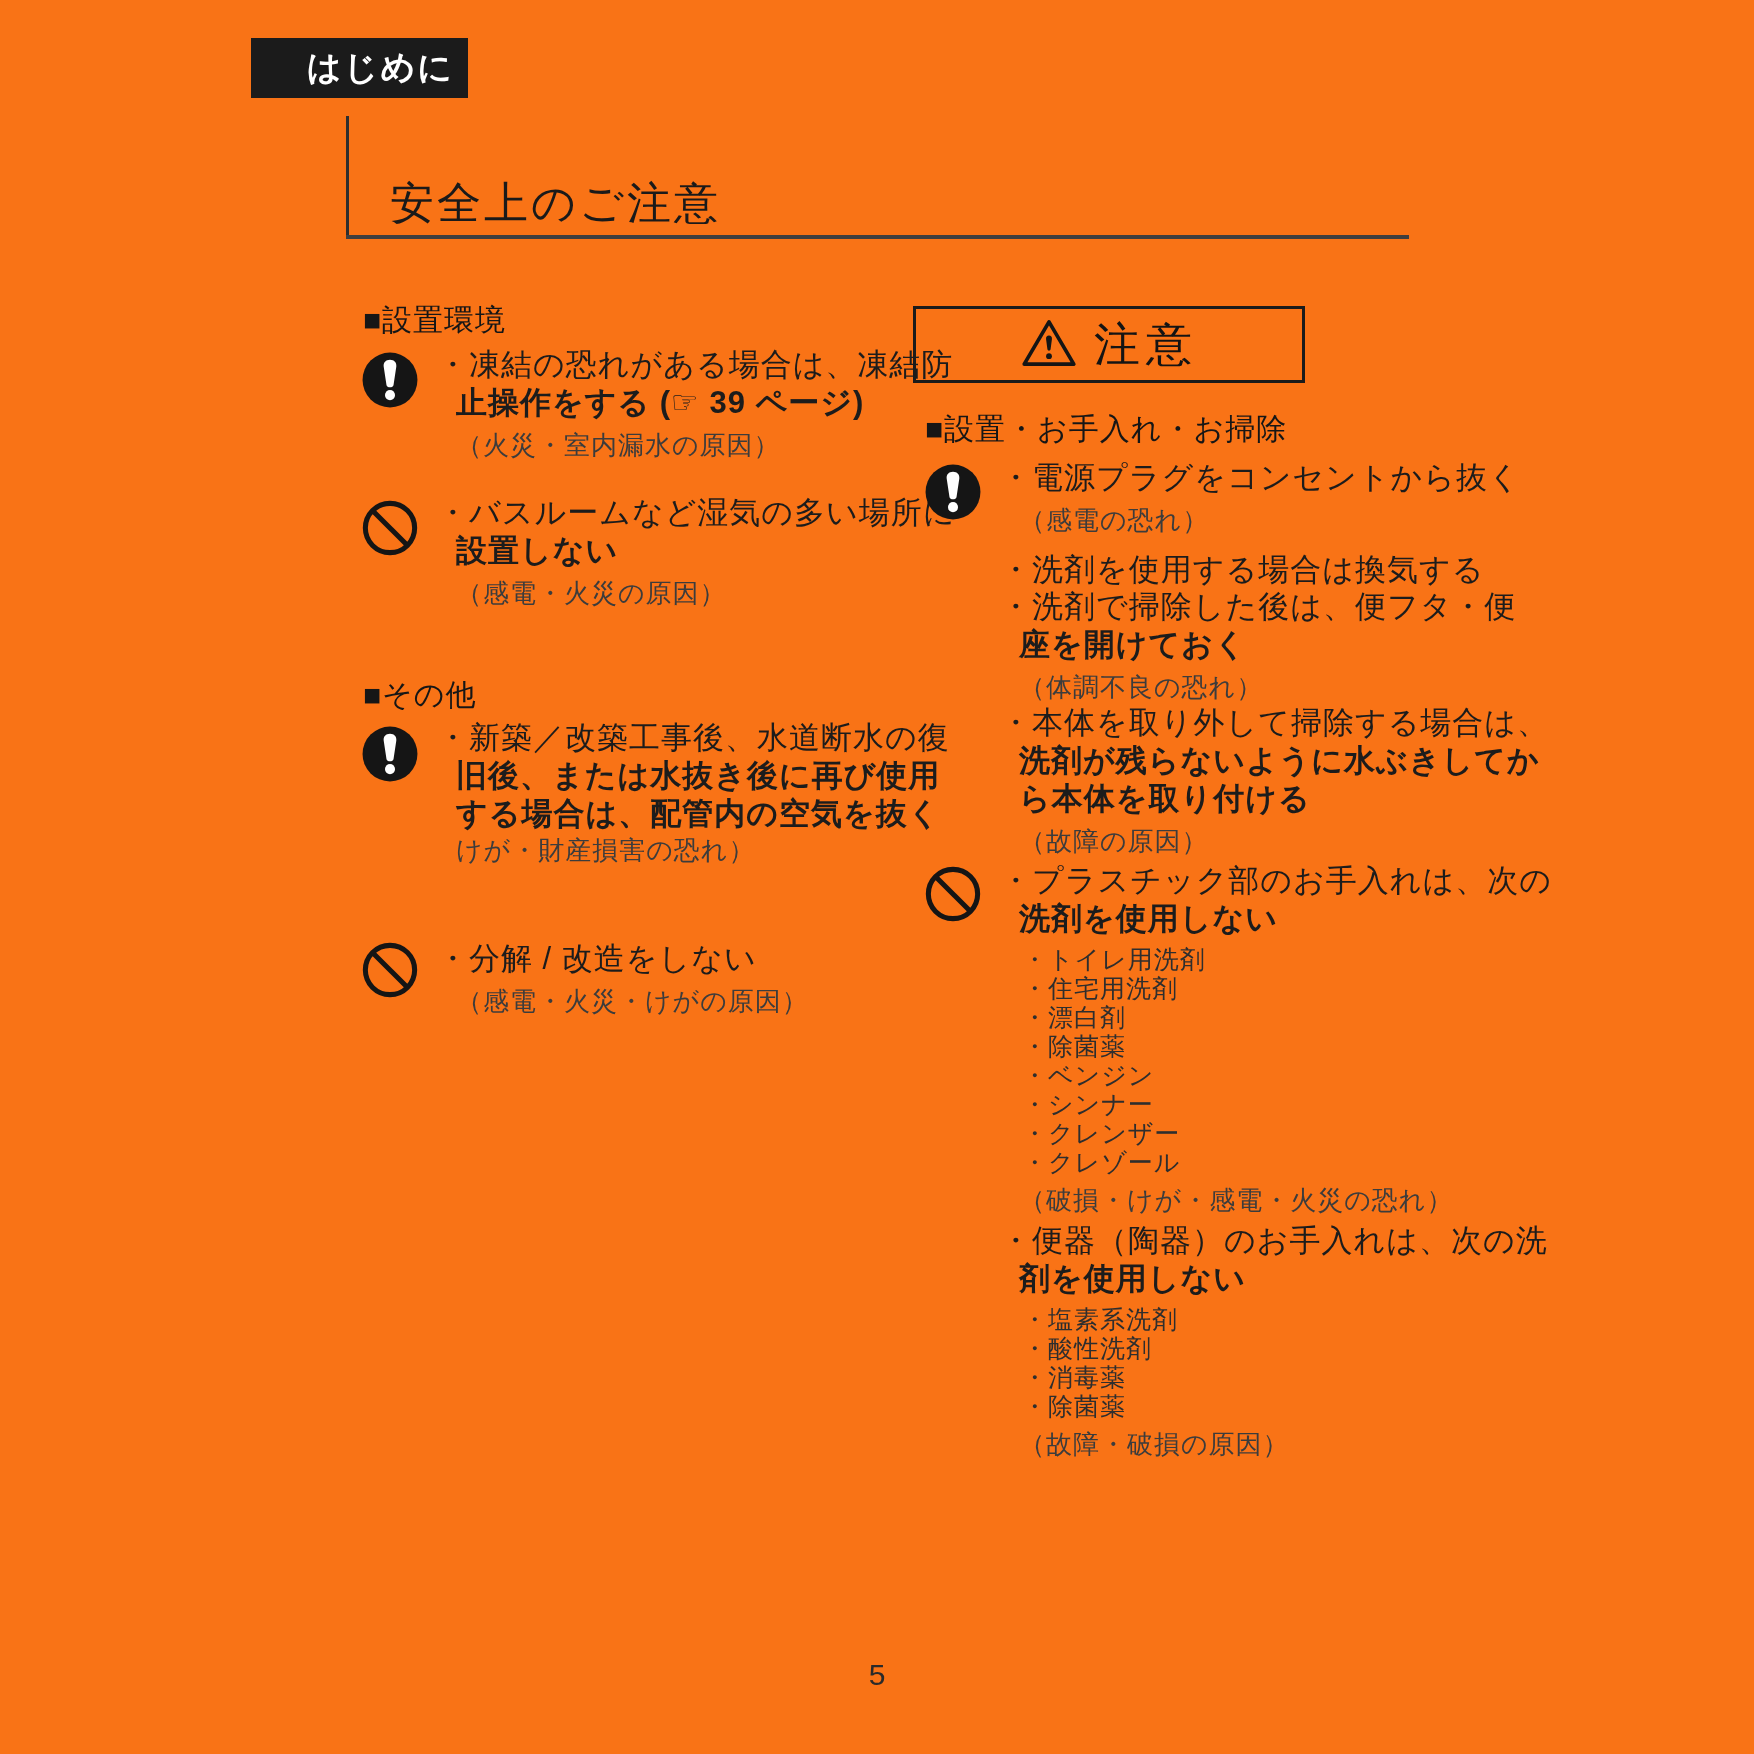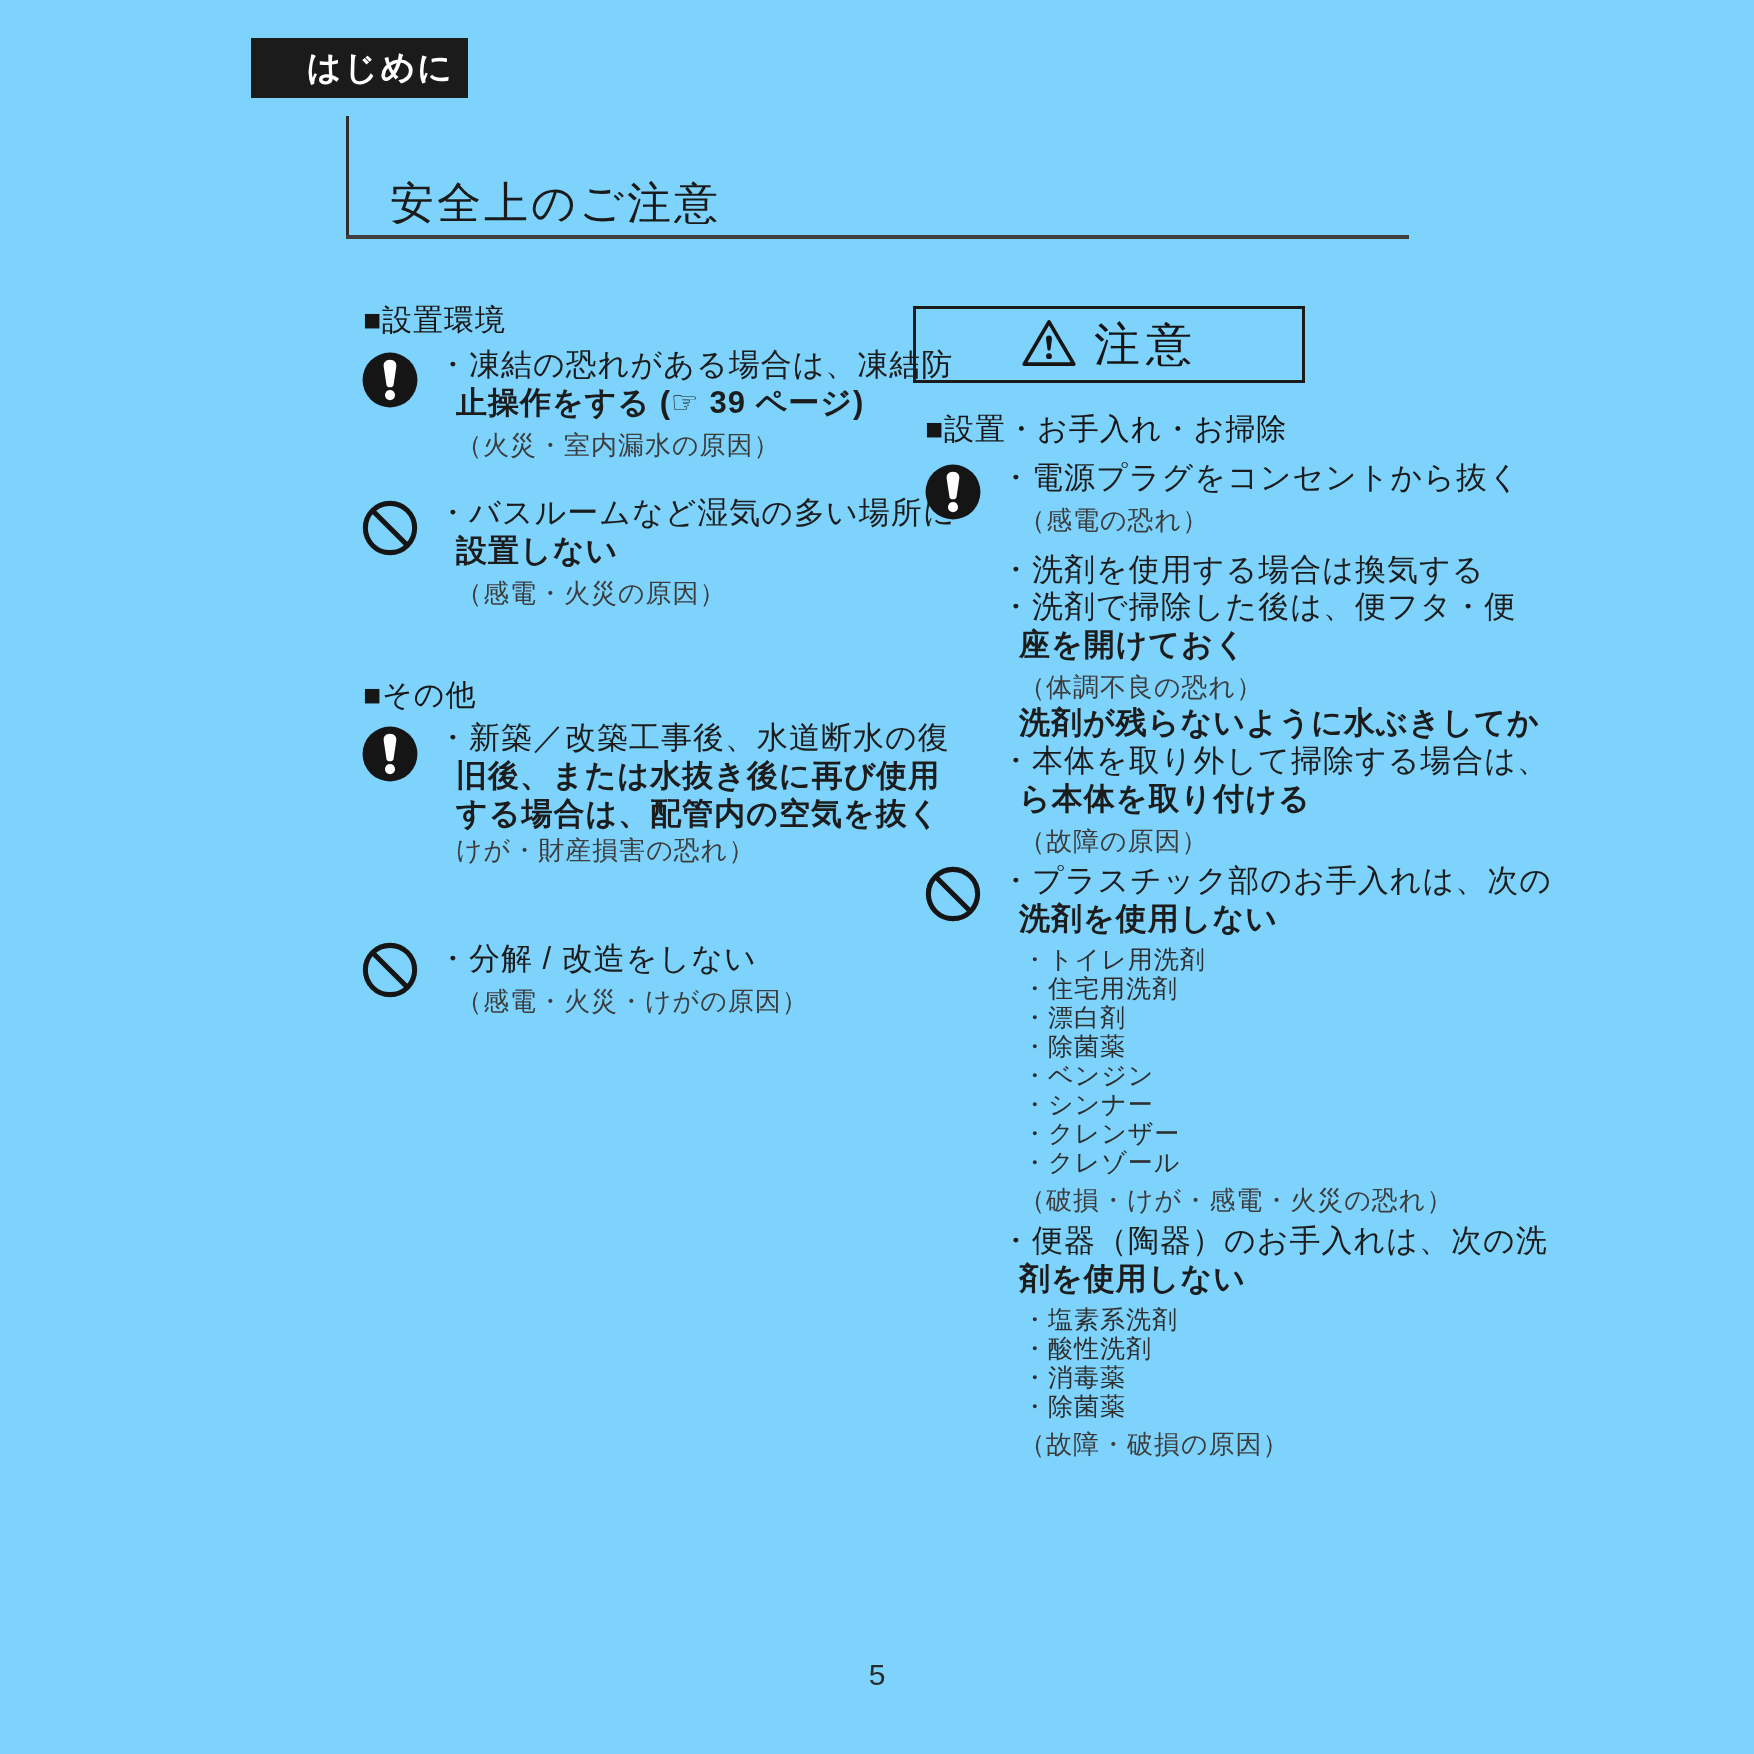"はじめに" .page { background: #7dd3fc -> #f97316 }
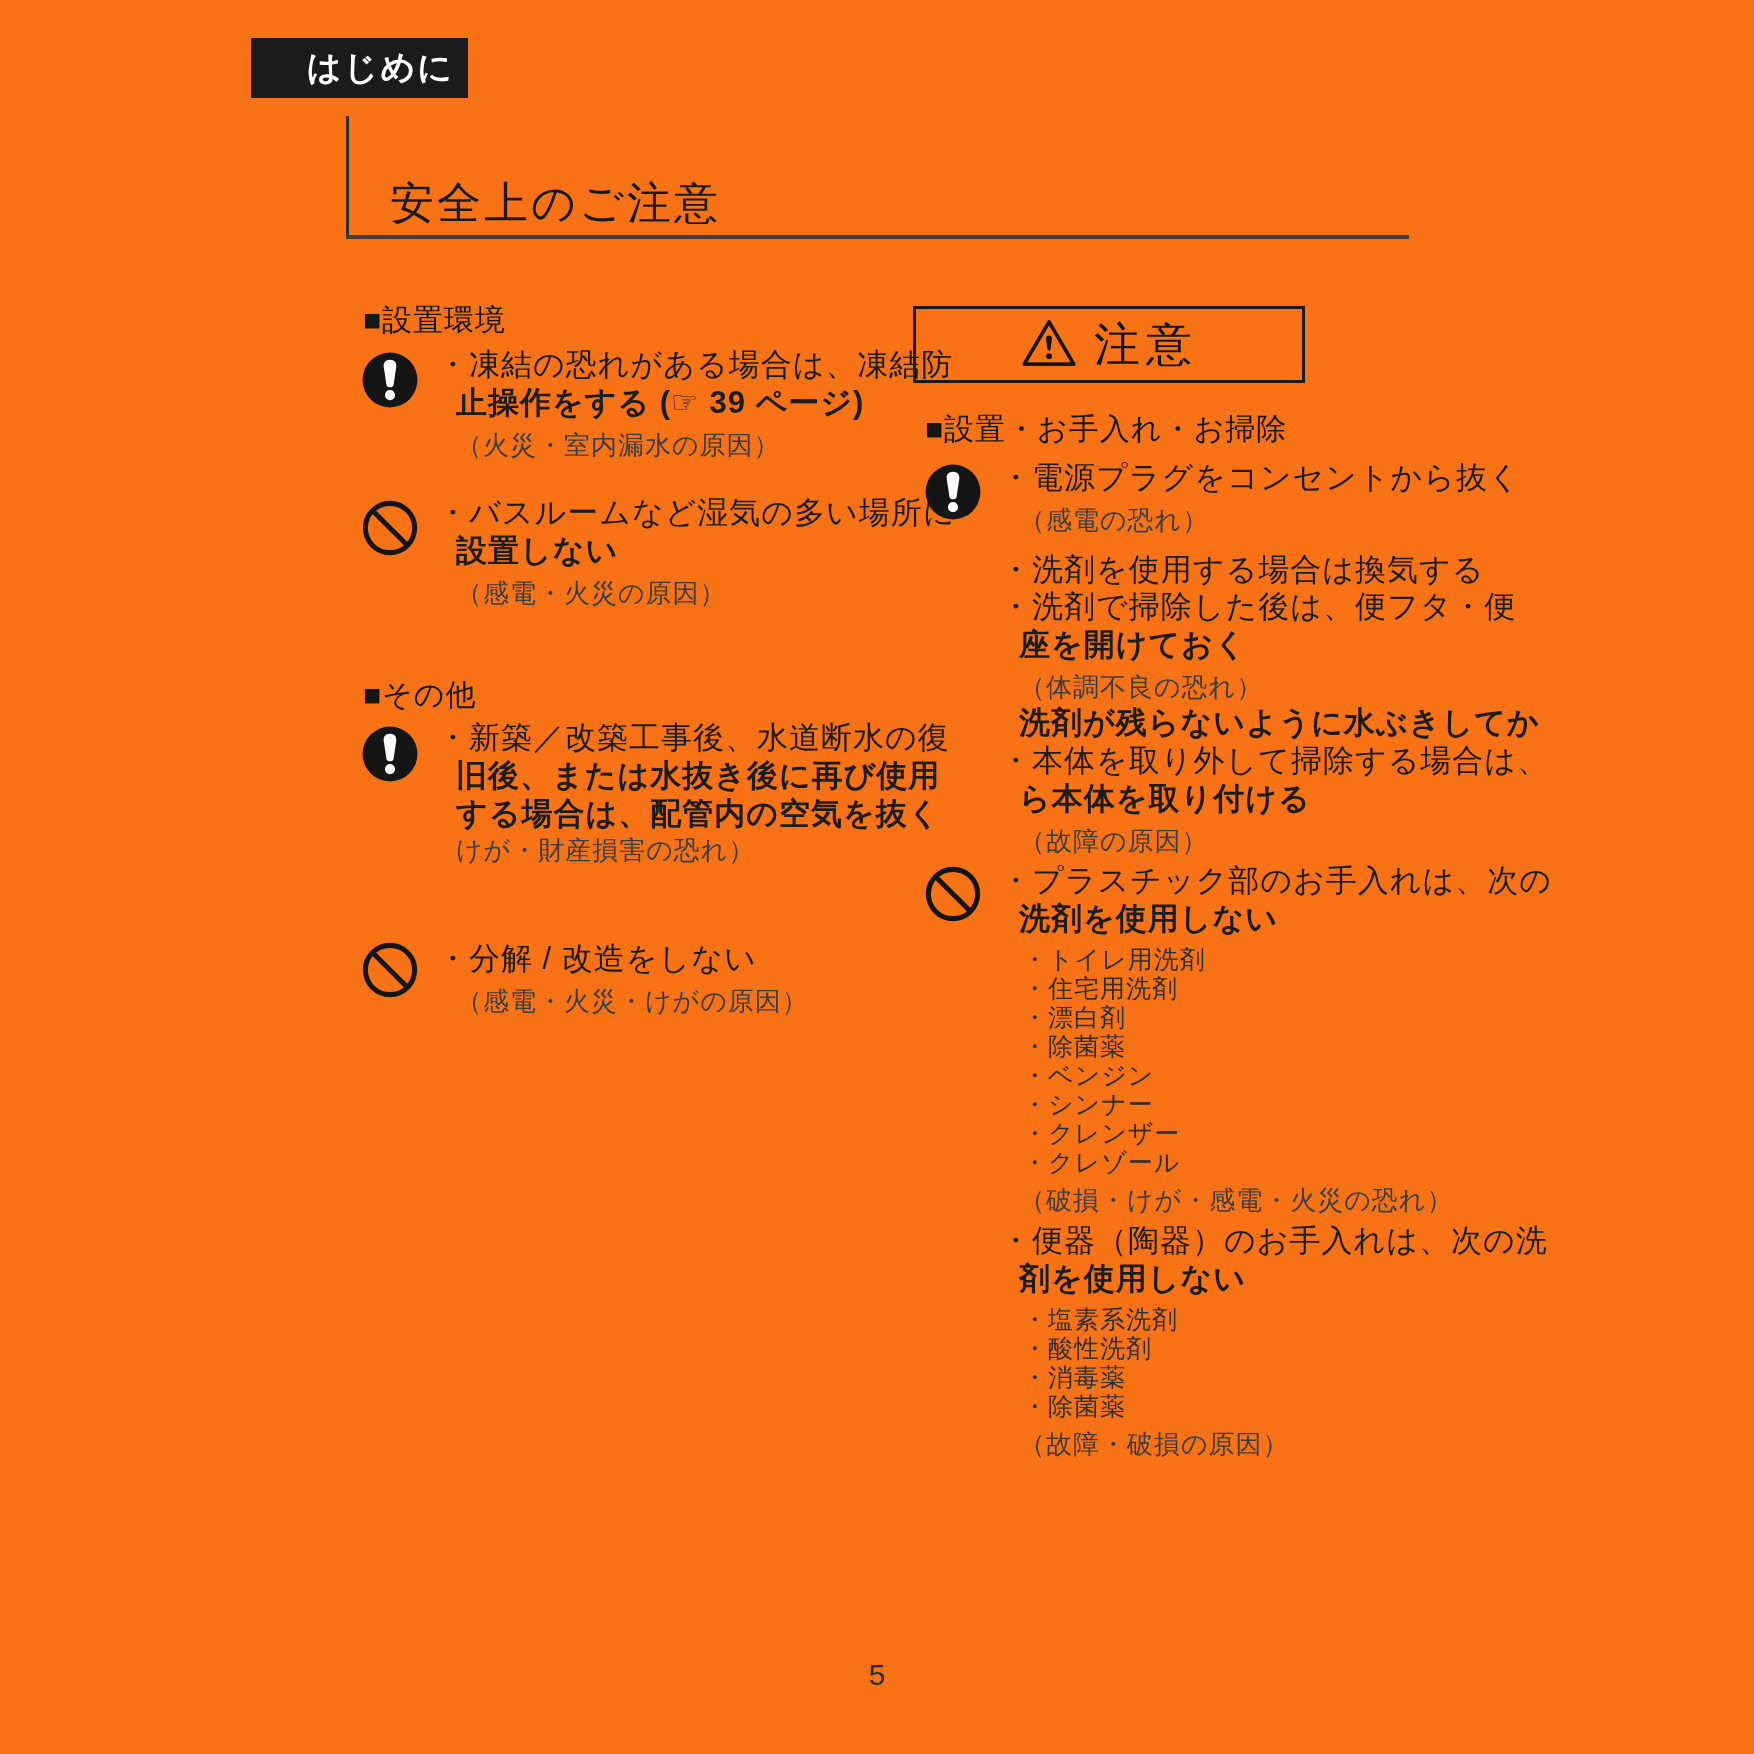"洗剤が残らないように水ぶきしてか" div.line { order: before "・本体を取り外して掃除する場合は、" -> after "・本体を取り外して掃除する場合は、" }
